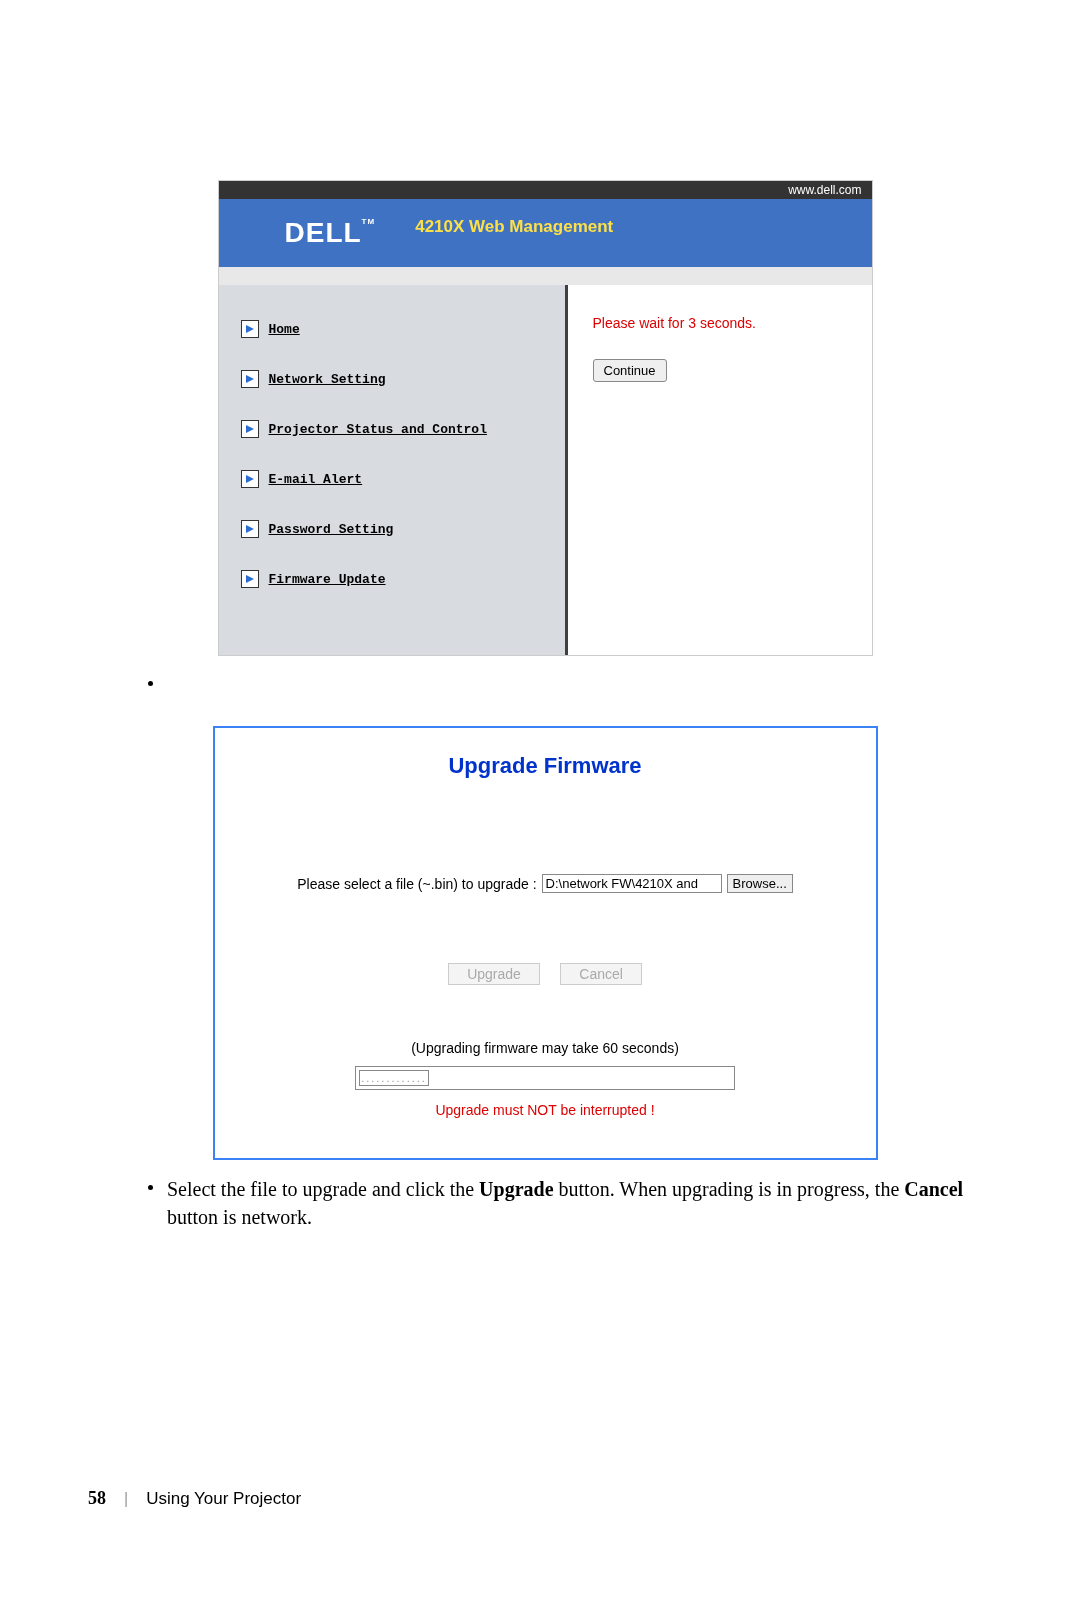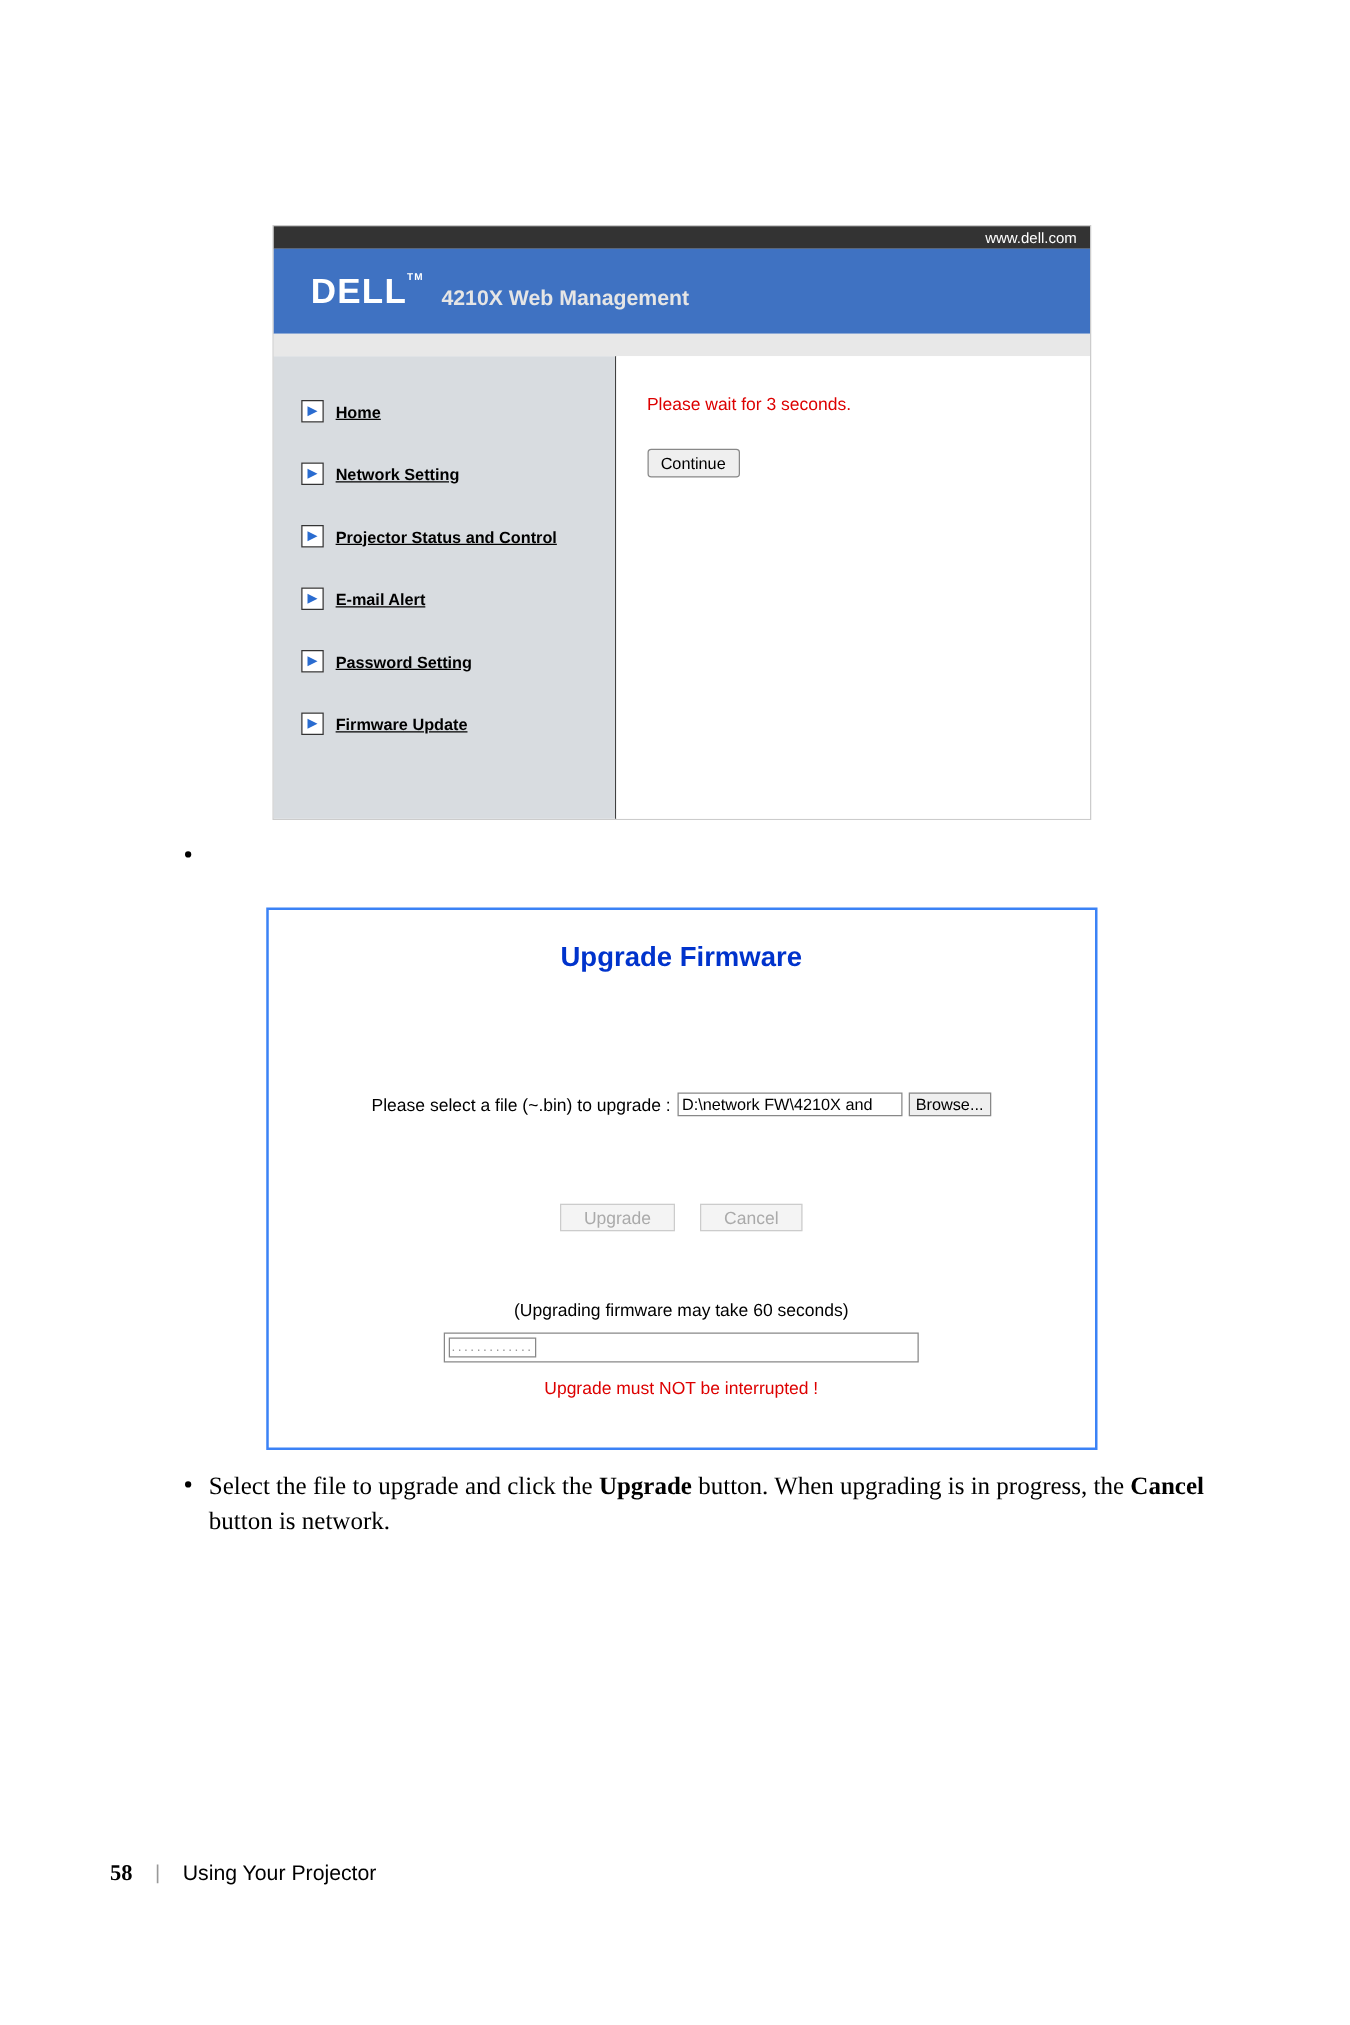"DELLTM" .banner { align-items: flex-end -> flex-start; gap: 4px -> 18px; padding: 18px 30px -> 18px 66px }
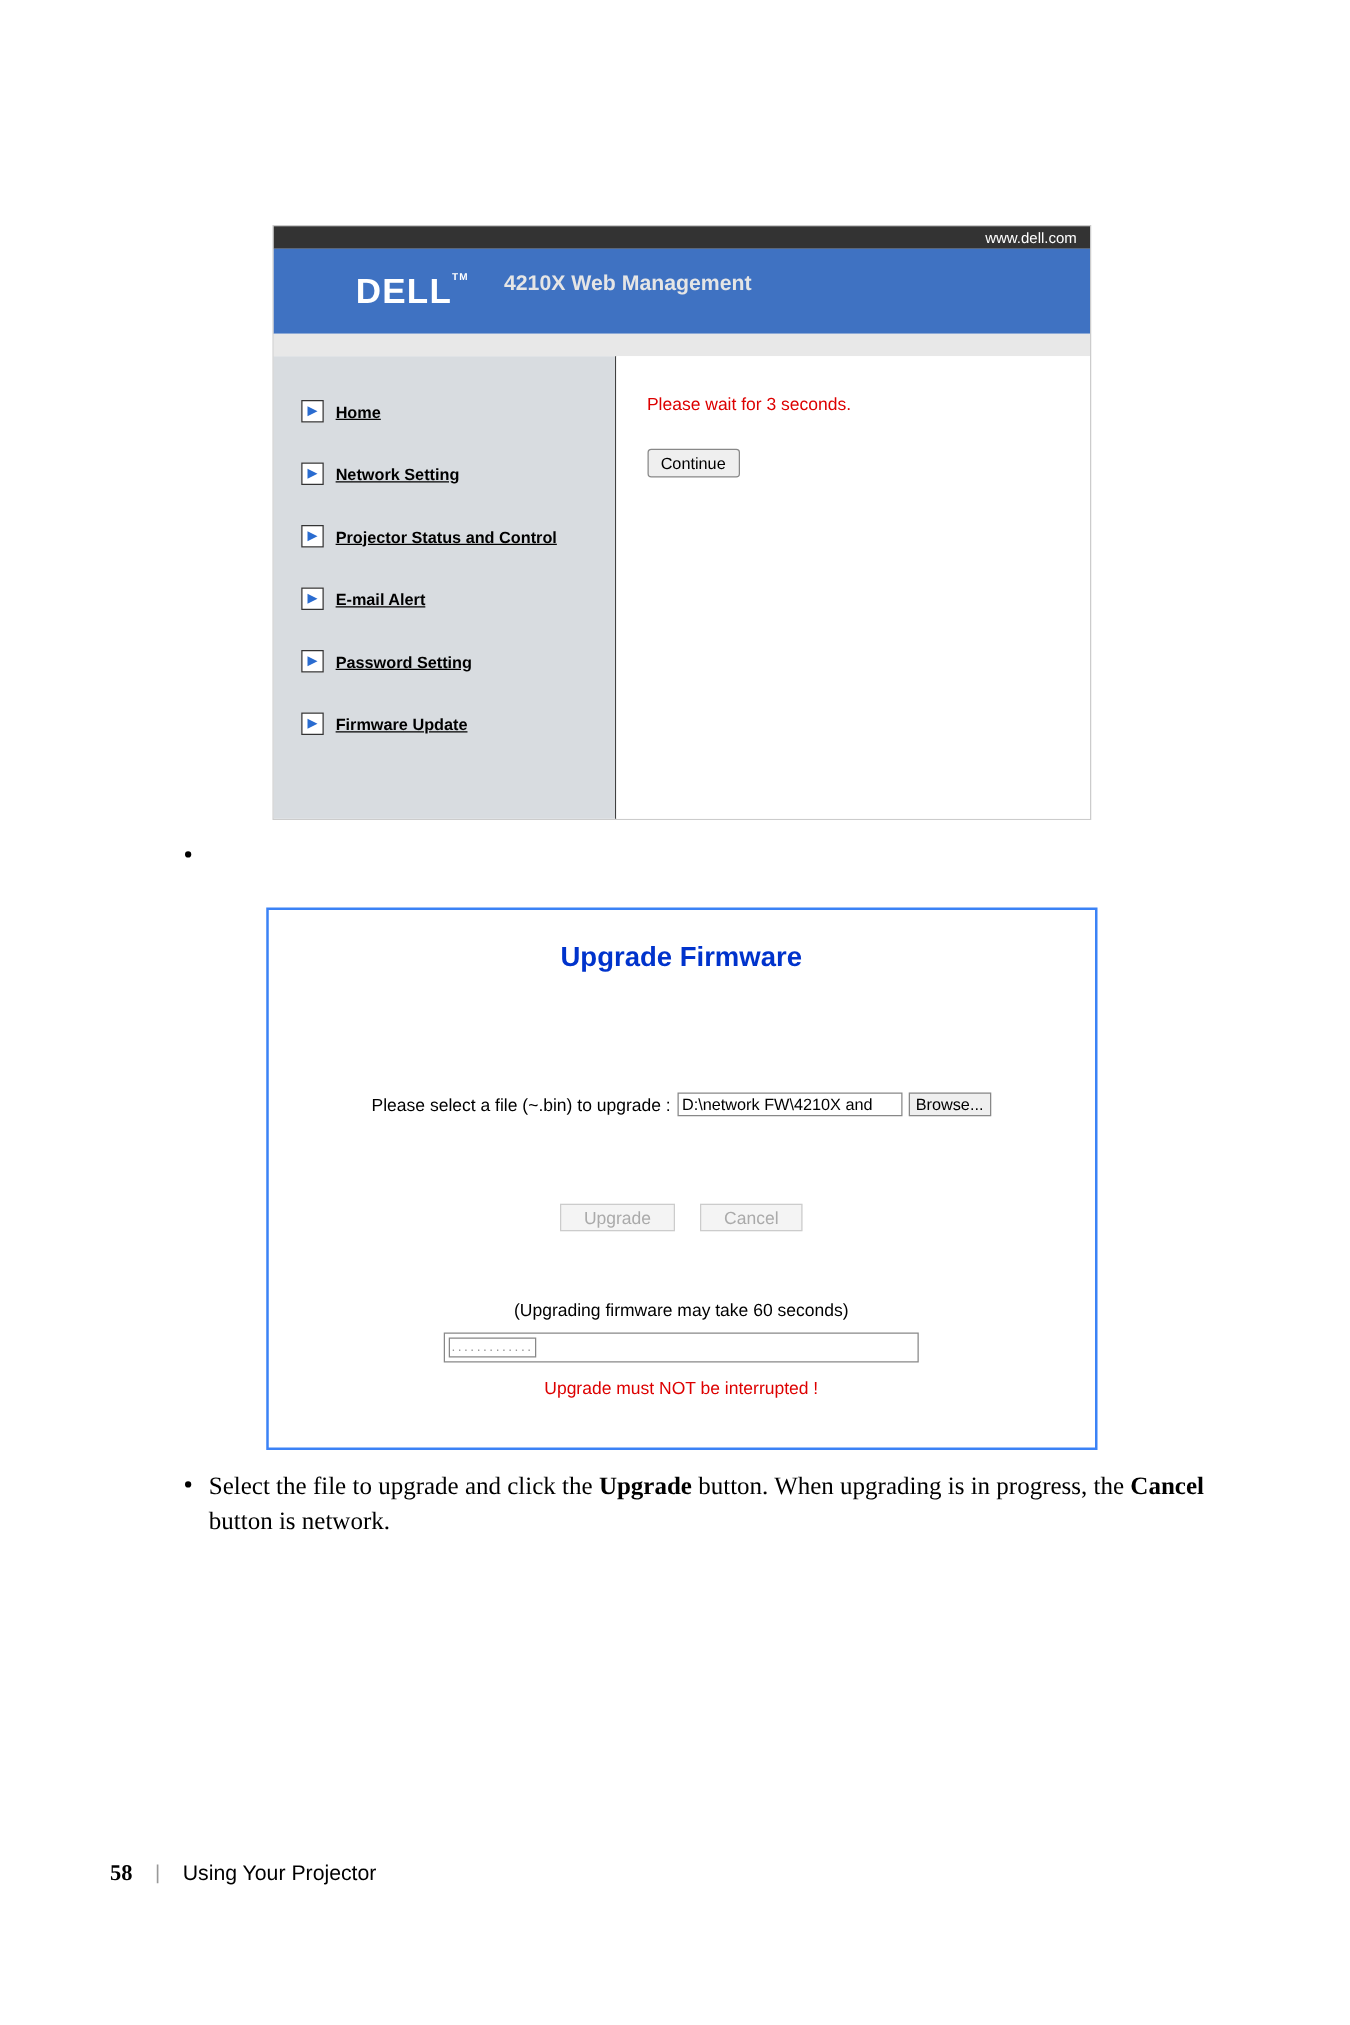"4210X Web Management" .banner-title { color: #e5e5e5 -> #fde047; margin-left: 10px -> 22px }
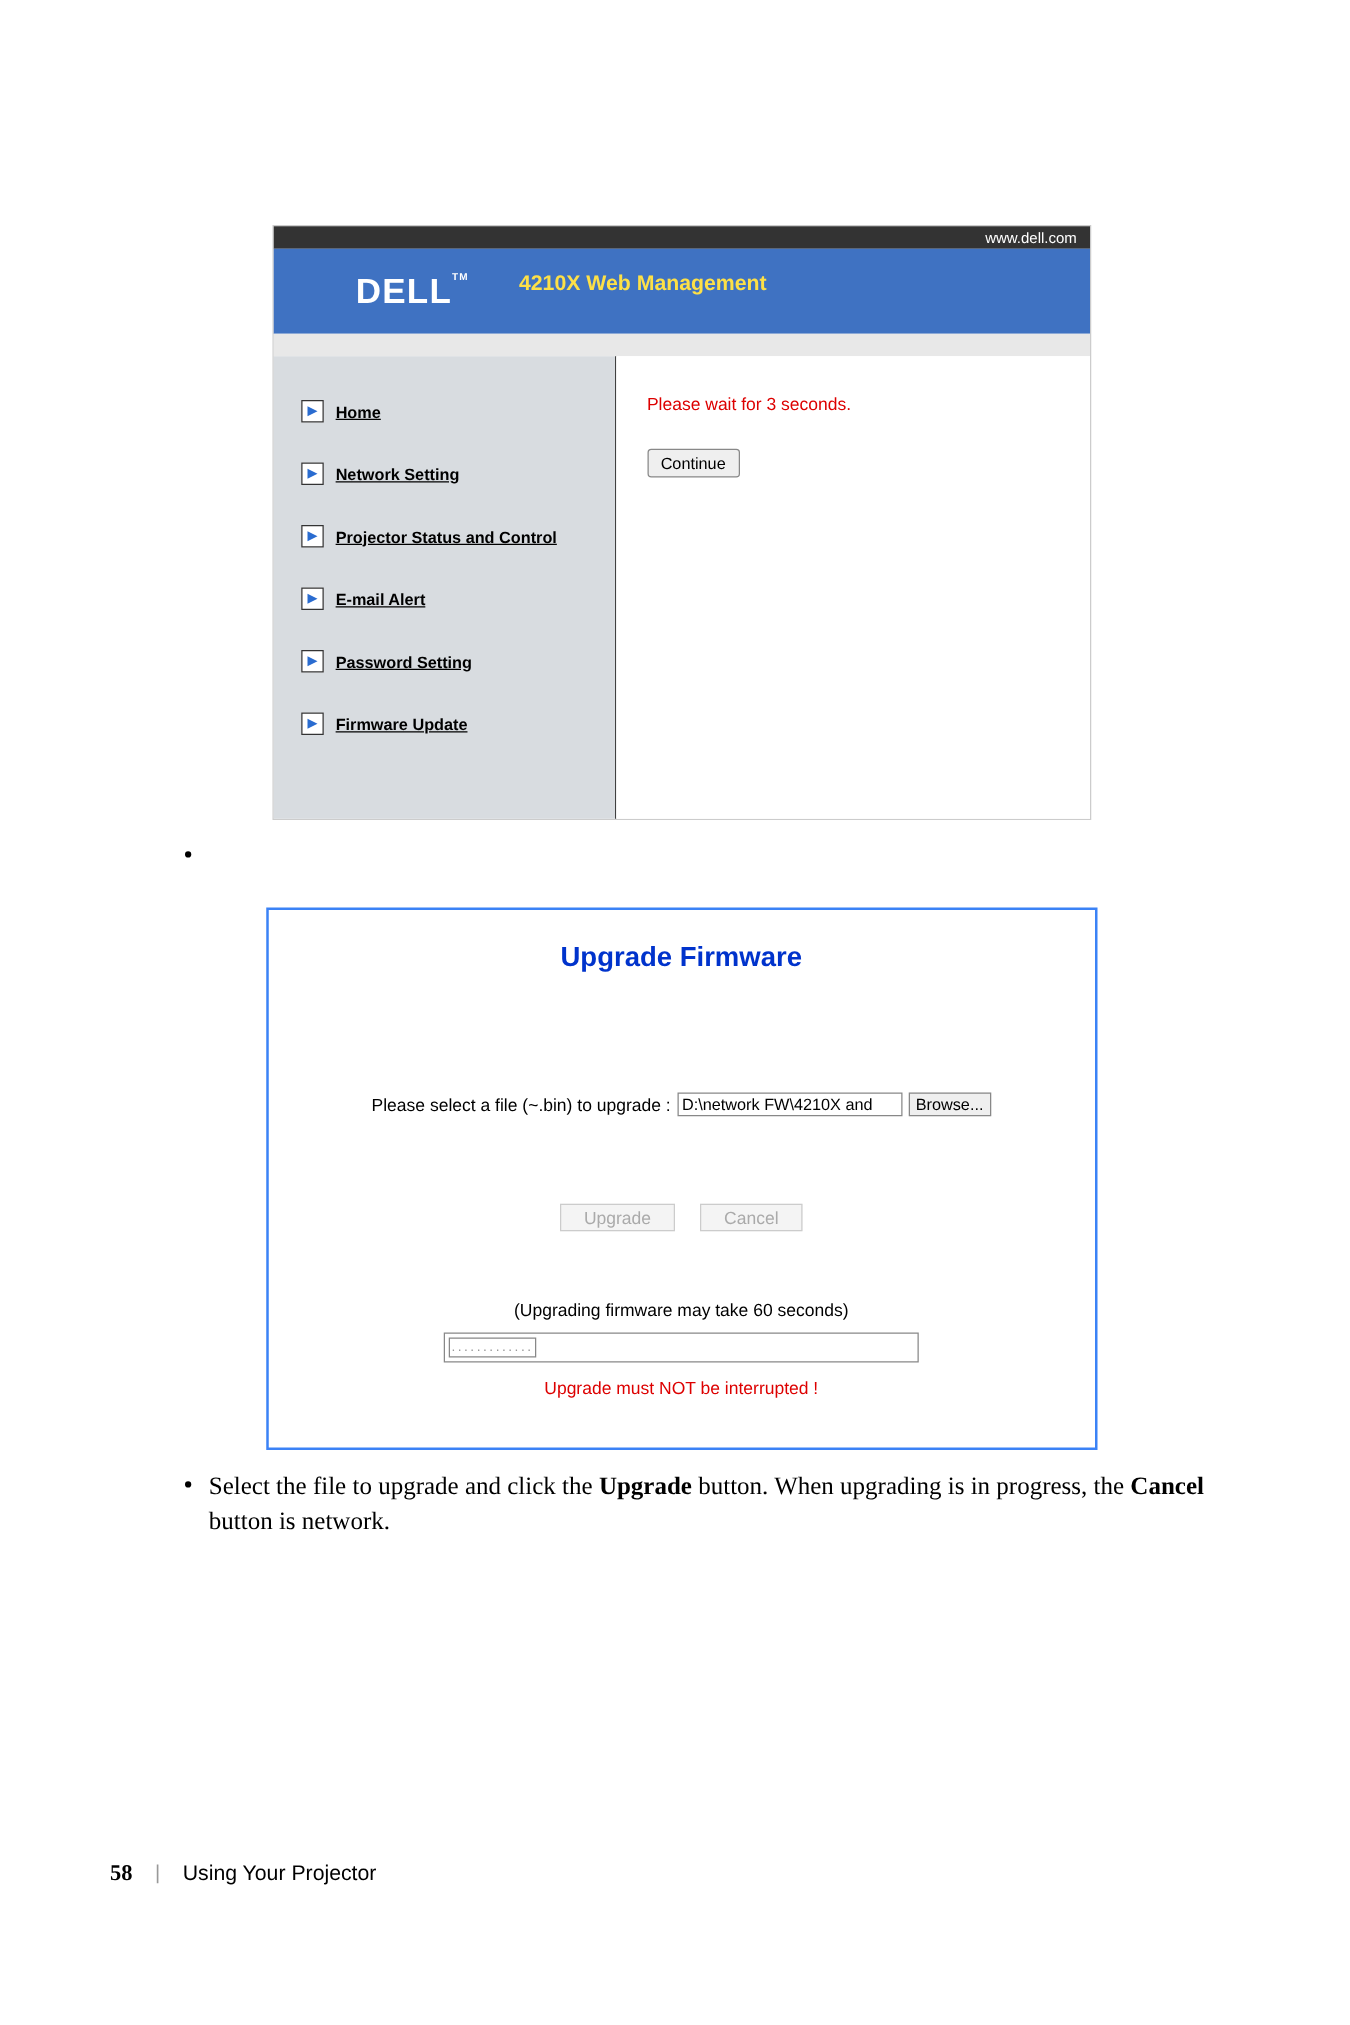"Home" .sidebar { border-right: 1px solid #404040 -> 3px solid #404040; font-family: none -> Liberation Mono, monospace; width: 274px -> 349px }
